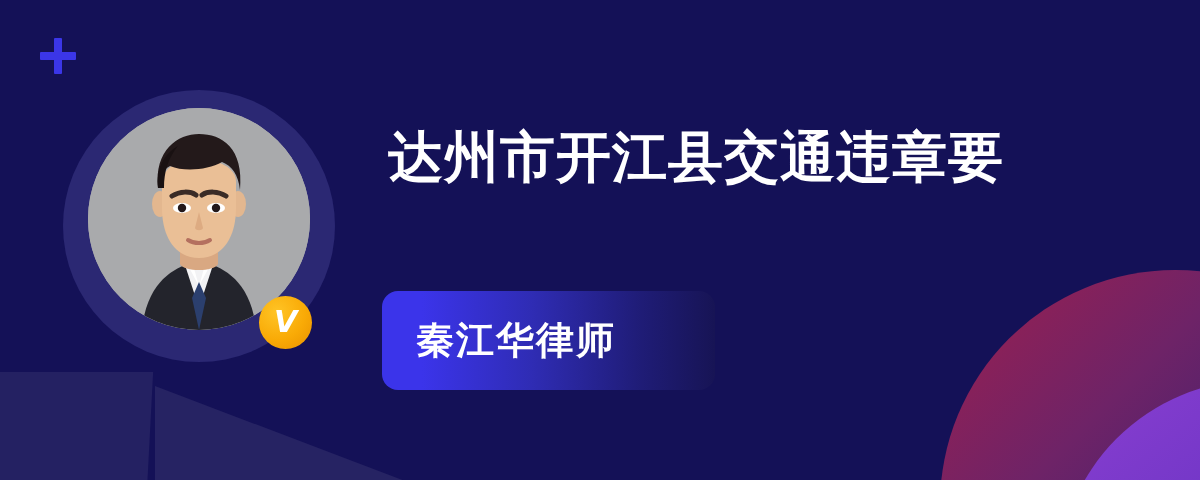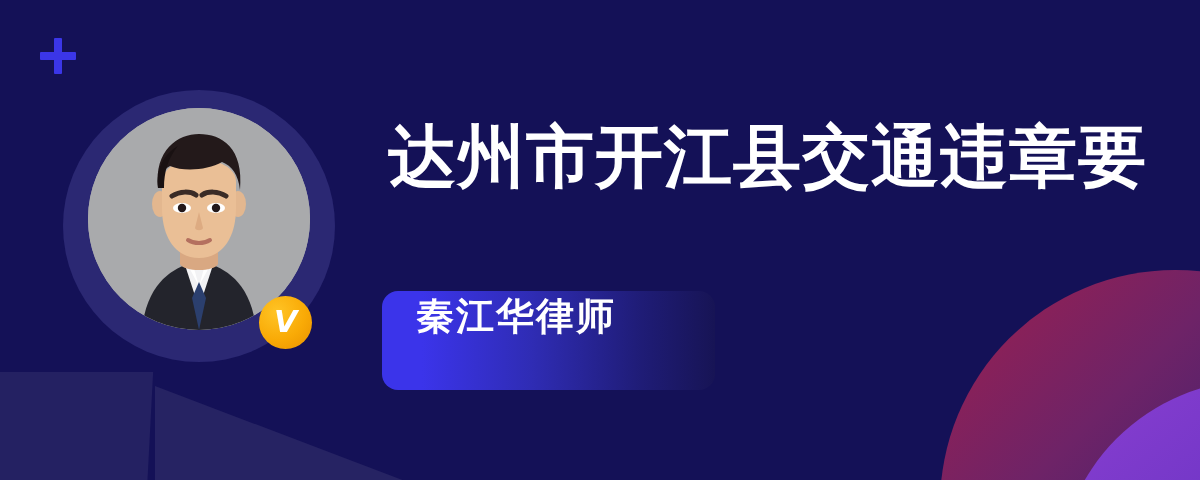"达州市开江县交通违章要" .title { font-size: 68px -> 55px }
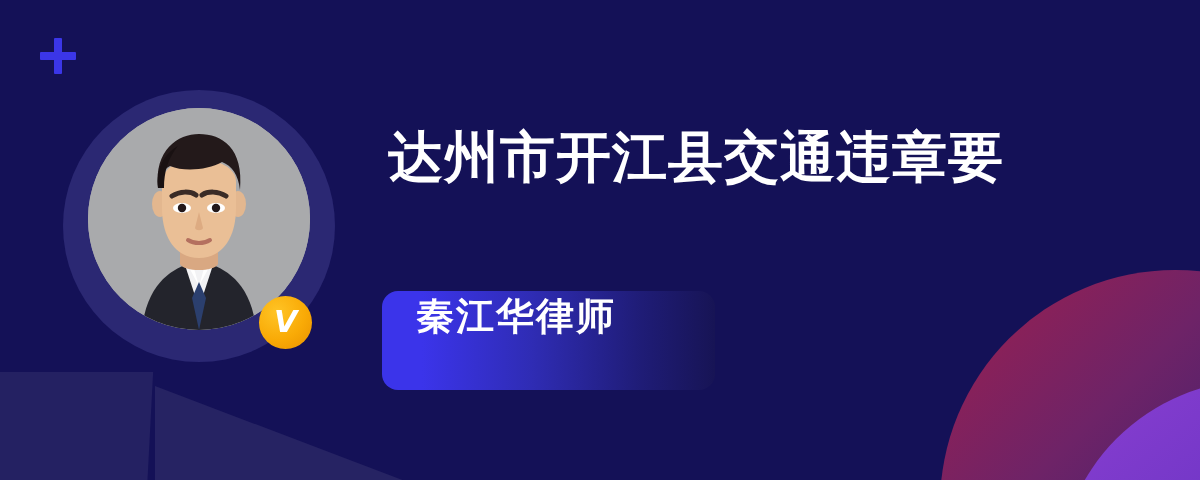"秦江华律师" .name-badge { align-items: flex-start -> center }
